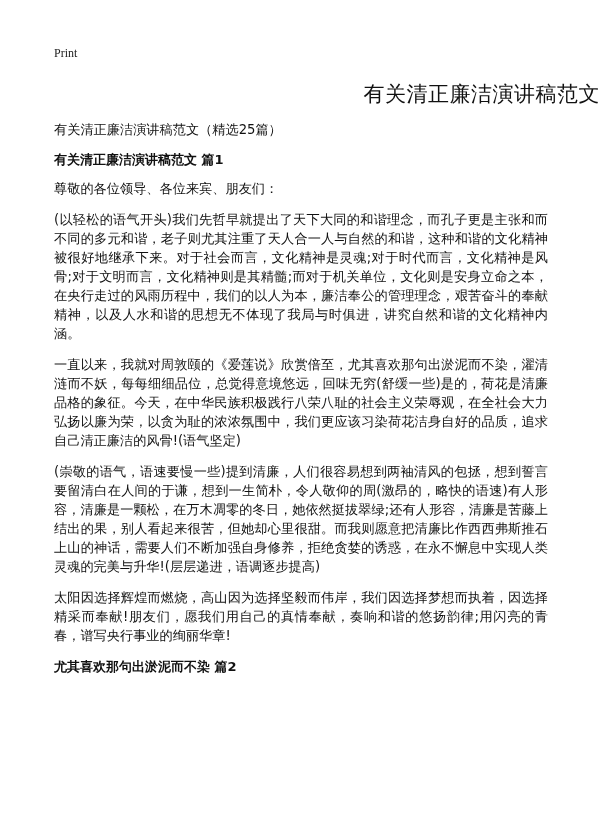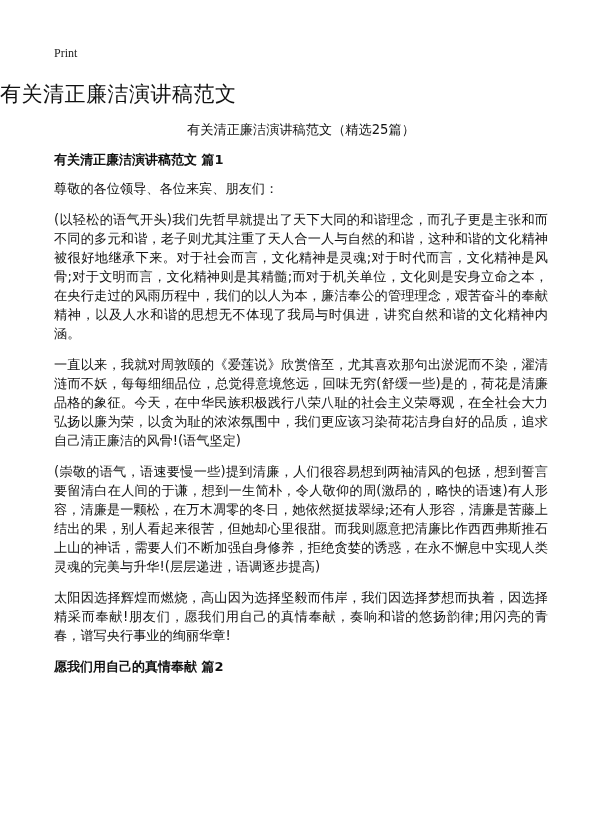"有关清正廉洁演讲稿范文" .doc-title { text-align: left -> right }
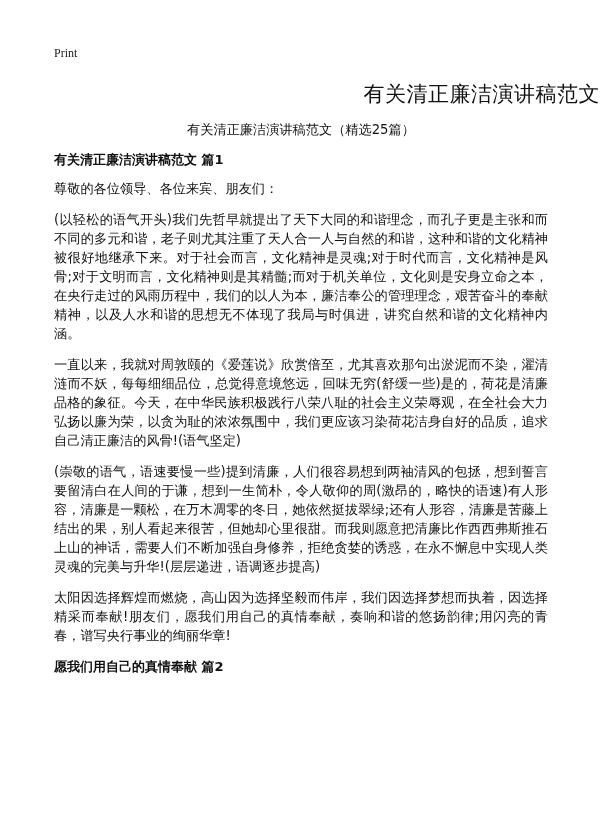"有关清正廉洁演讲稿范文（精选25篇）" .subtitle { text-align: center -> none }
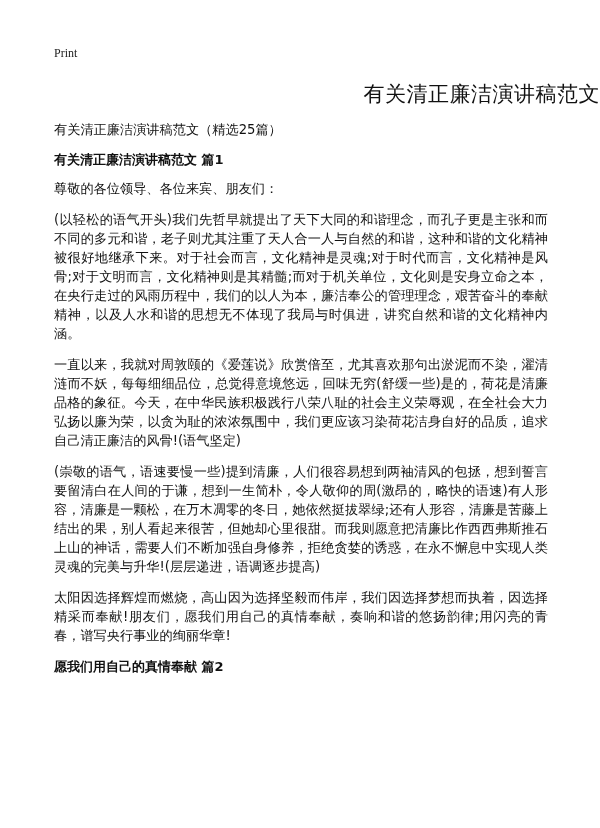"愿我们用自己的真情奉献 篇2" p.section-heading { text: 愿我们用自己的真情奉献 -> 尤其喜欢那句出淤泥而不染 }
